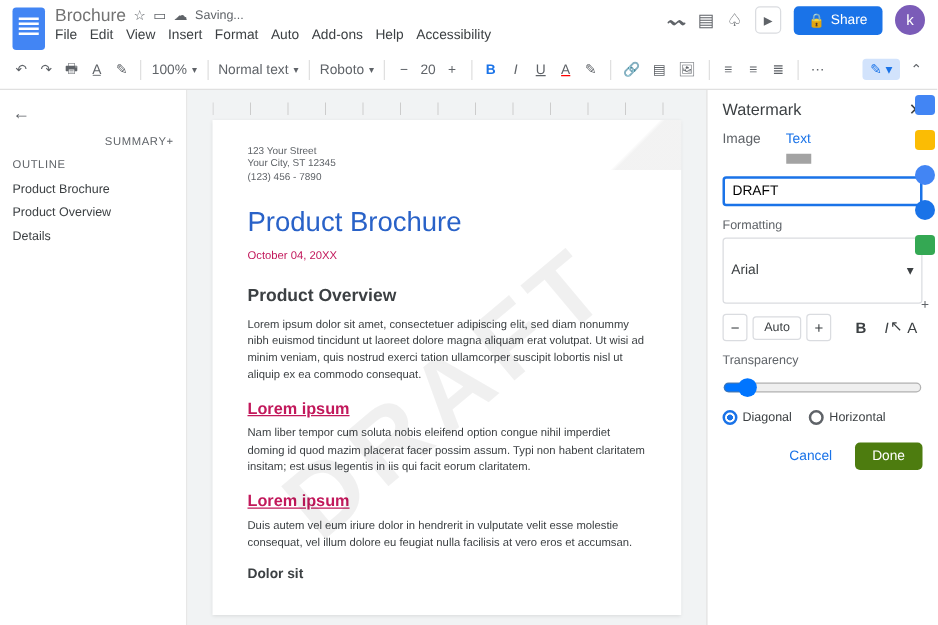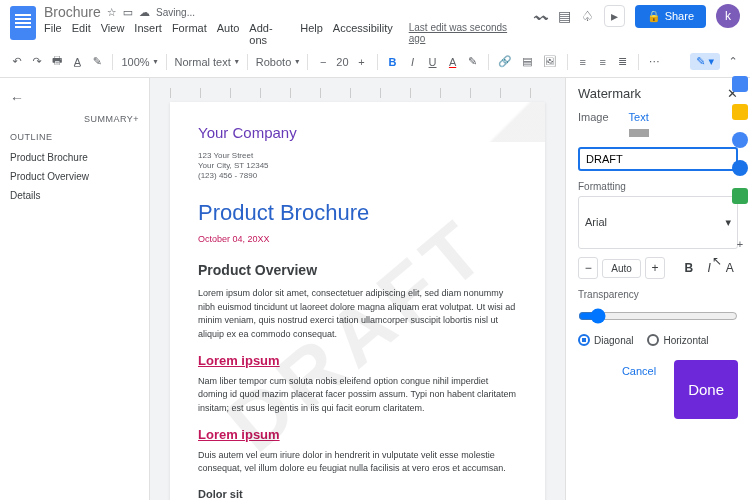"Last edit was seconds ago" span.last-edit { html: <span>Last edit was seconds ago</span> -> none }
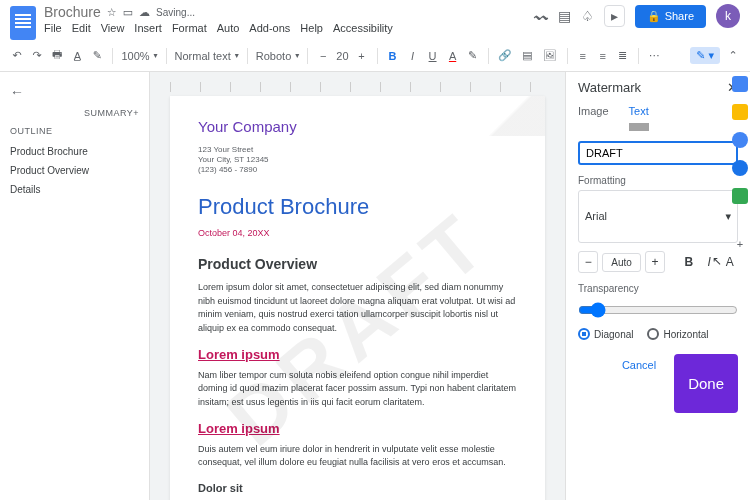"Your Company" div.company { html: <div>Your Company</div> -> none }
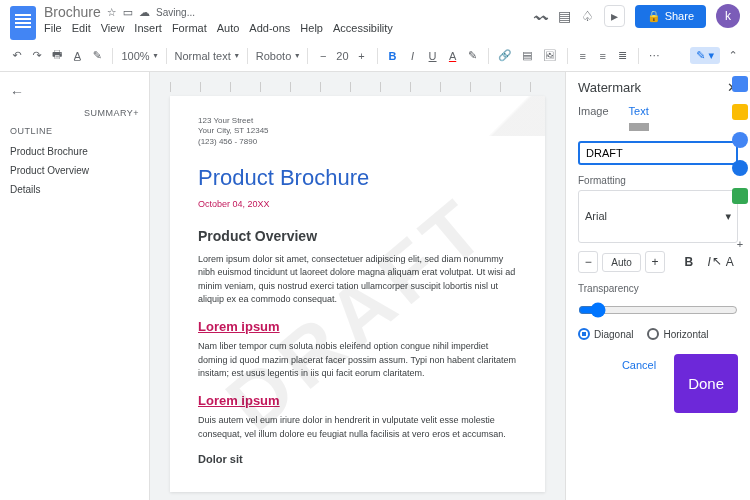"Done" .btn-d { background: #6d28d9 -> #4d7c0f; font-size: 15px -> 11px; padding: 21px 14px -> 5px 14px }
